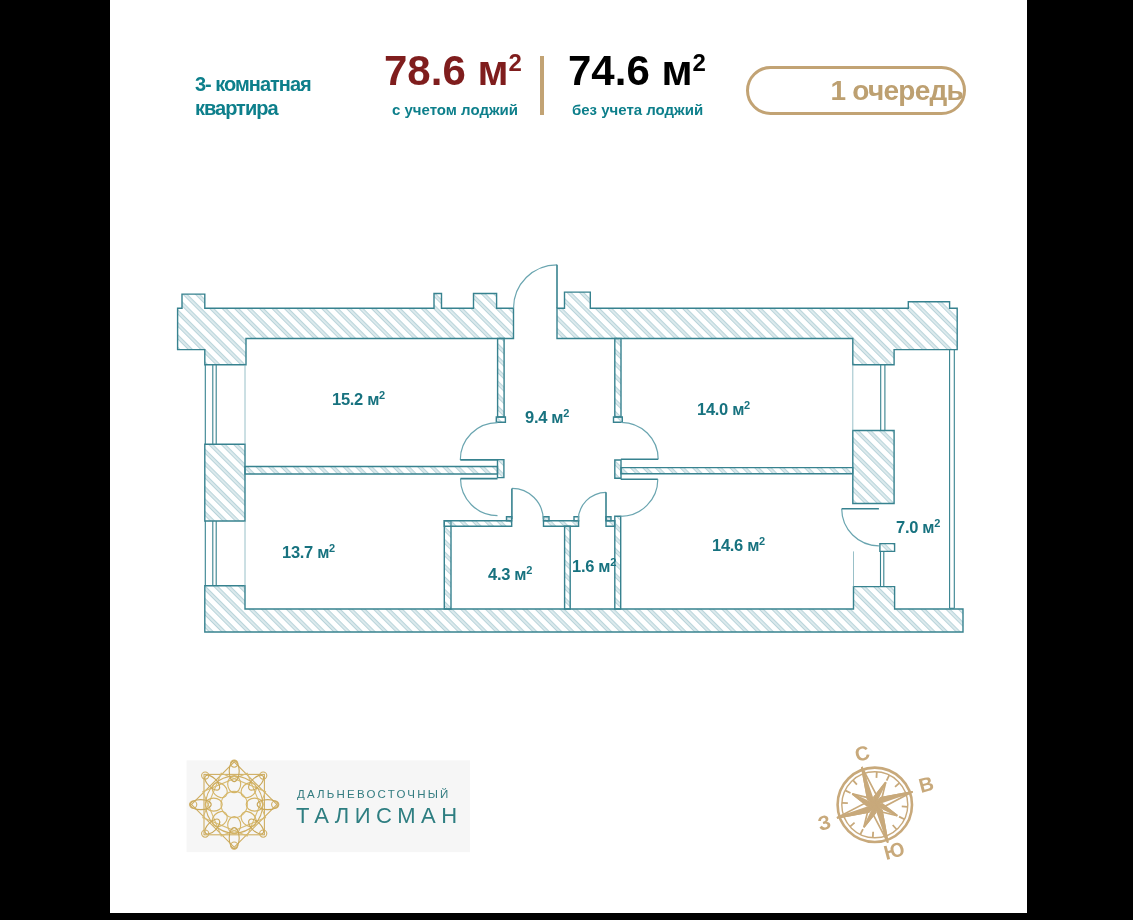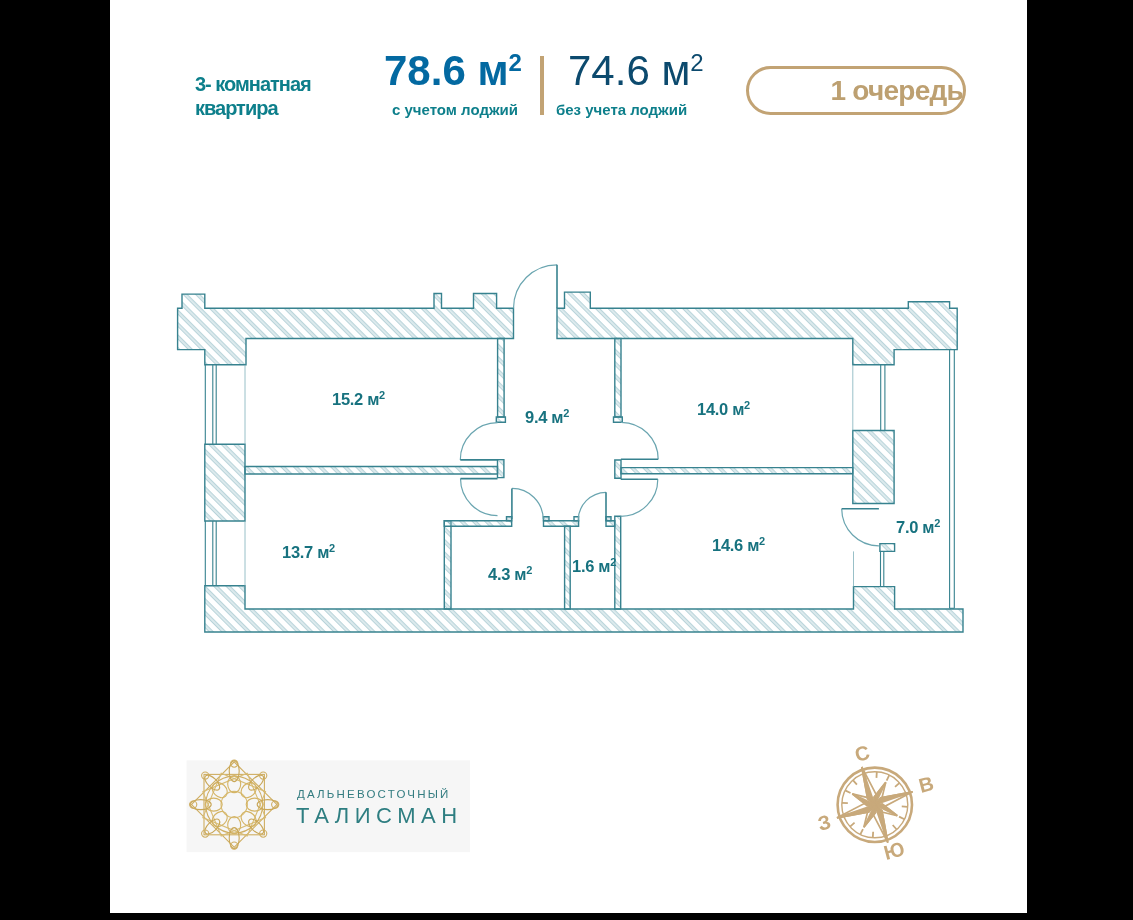"78.6 м2" div.abs { color: #0369a1 -> #7f1d1d }
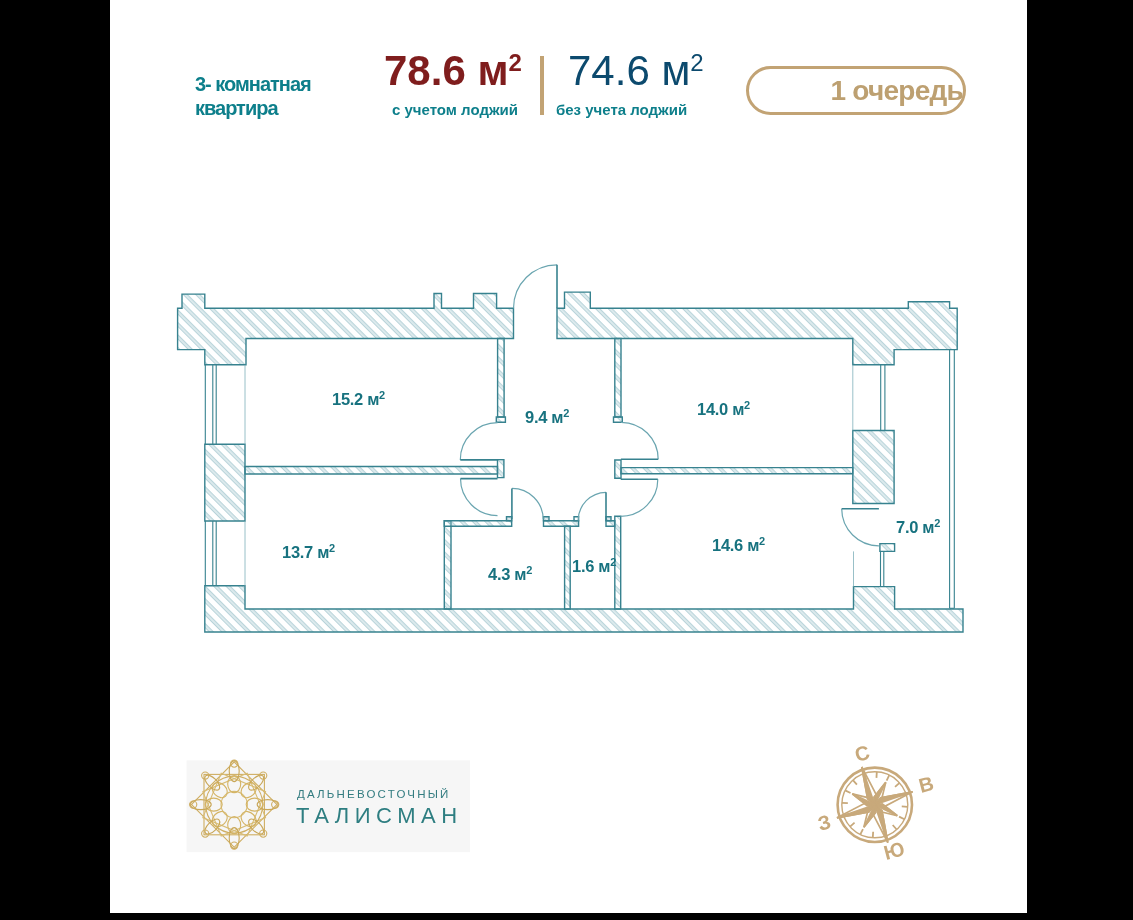"74.6 м2" div.abs { color: #0c4a6e -> #000000; font-weight: normal -> bold }
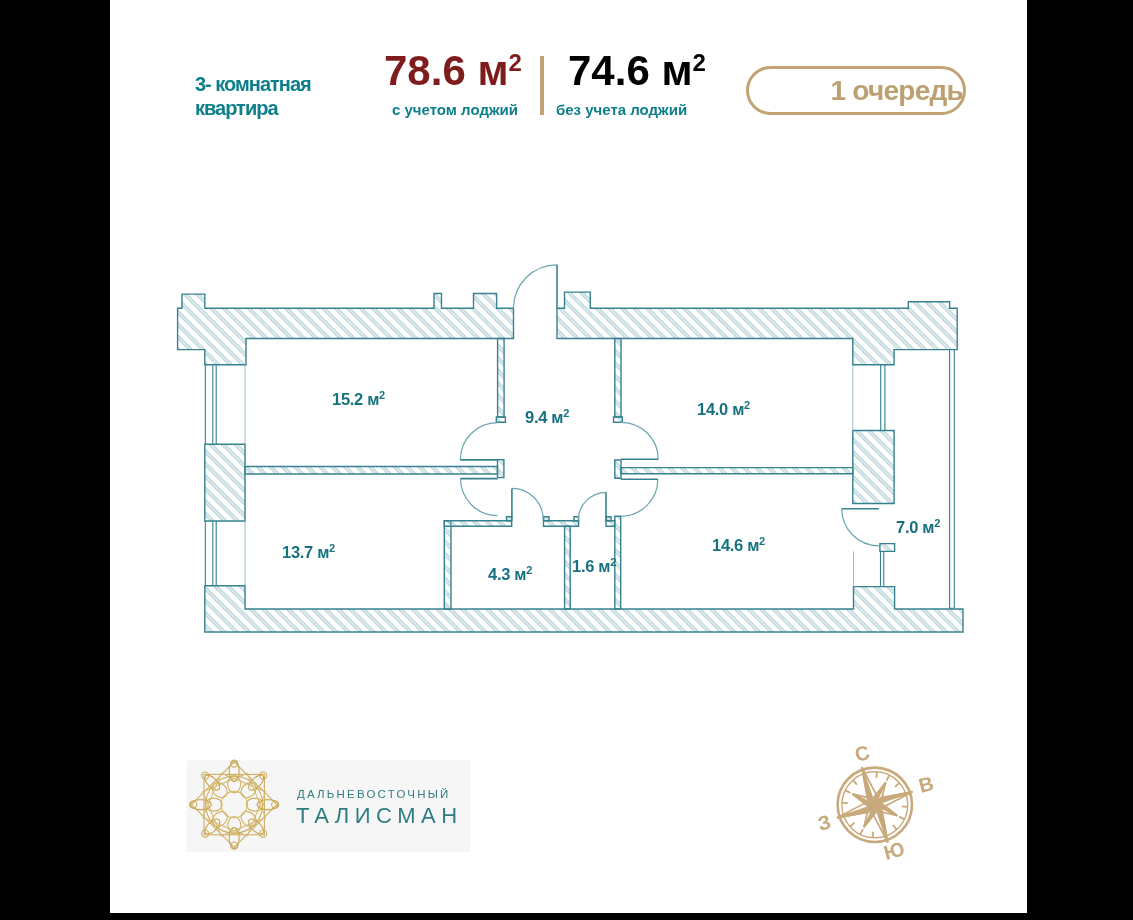"без учета лоджий" div.abs { left: 556px -> 572px }
